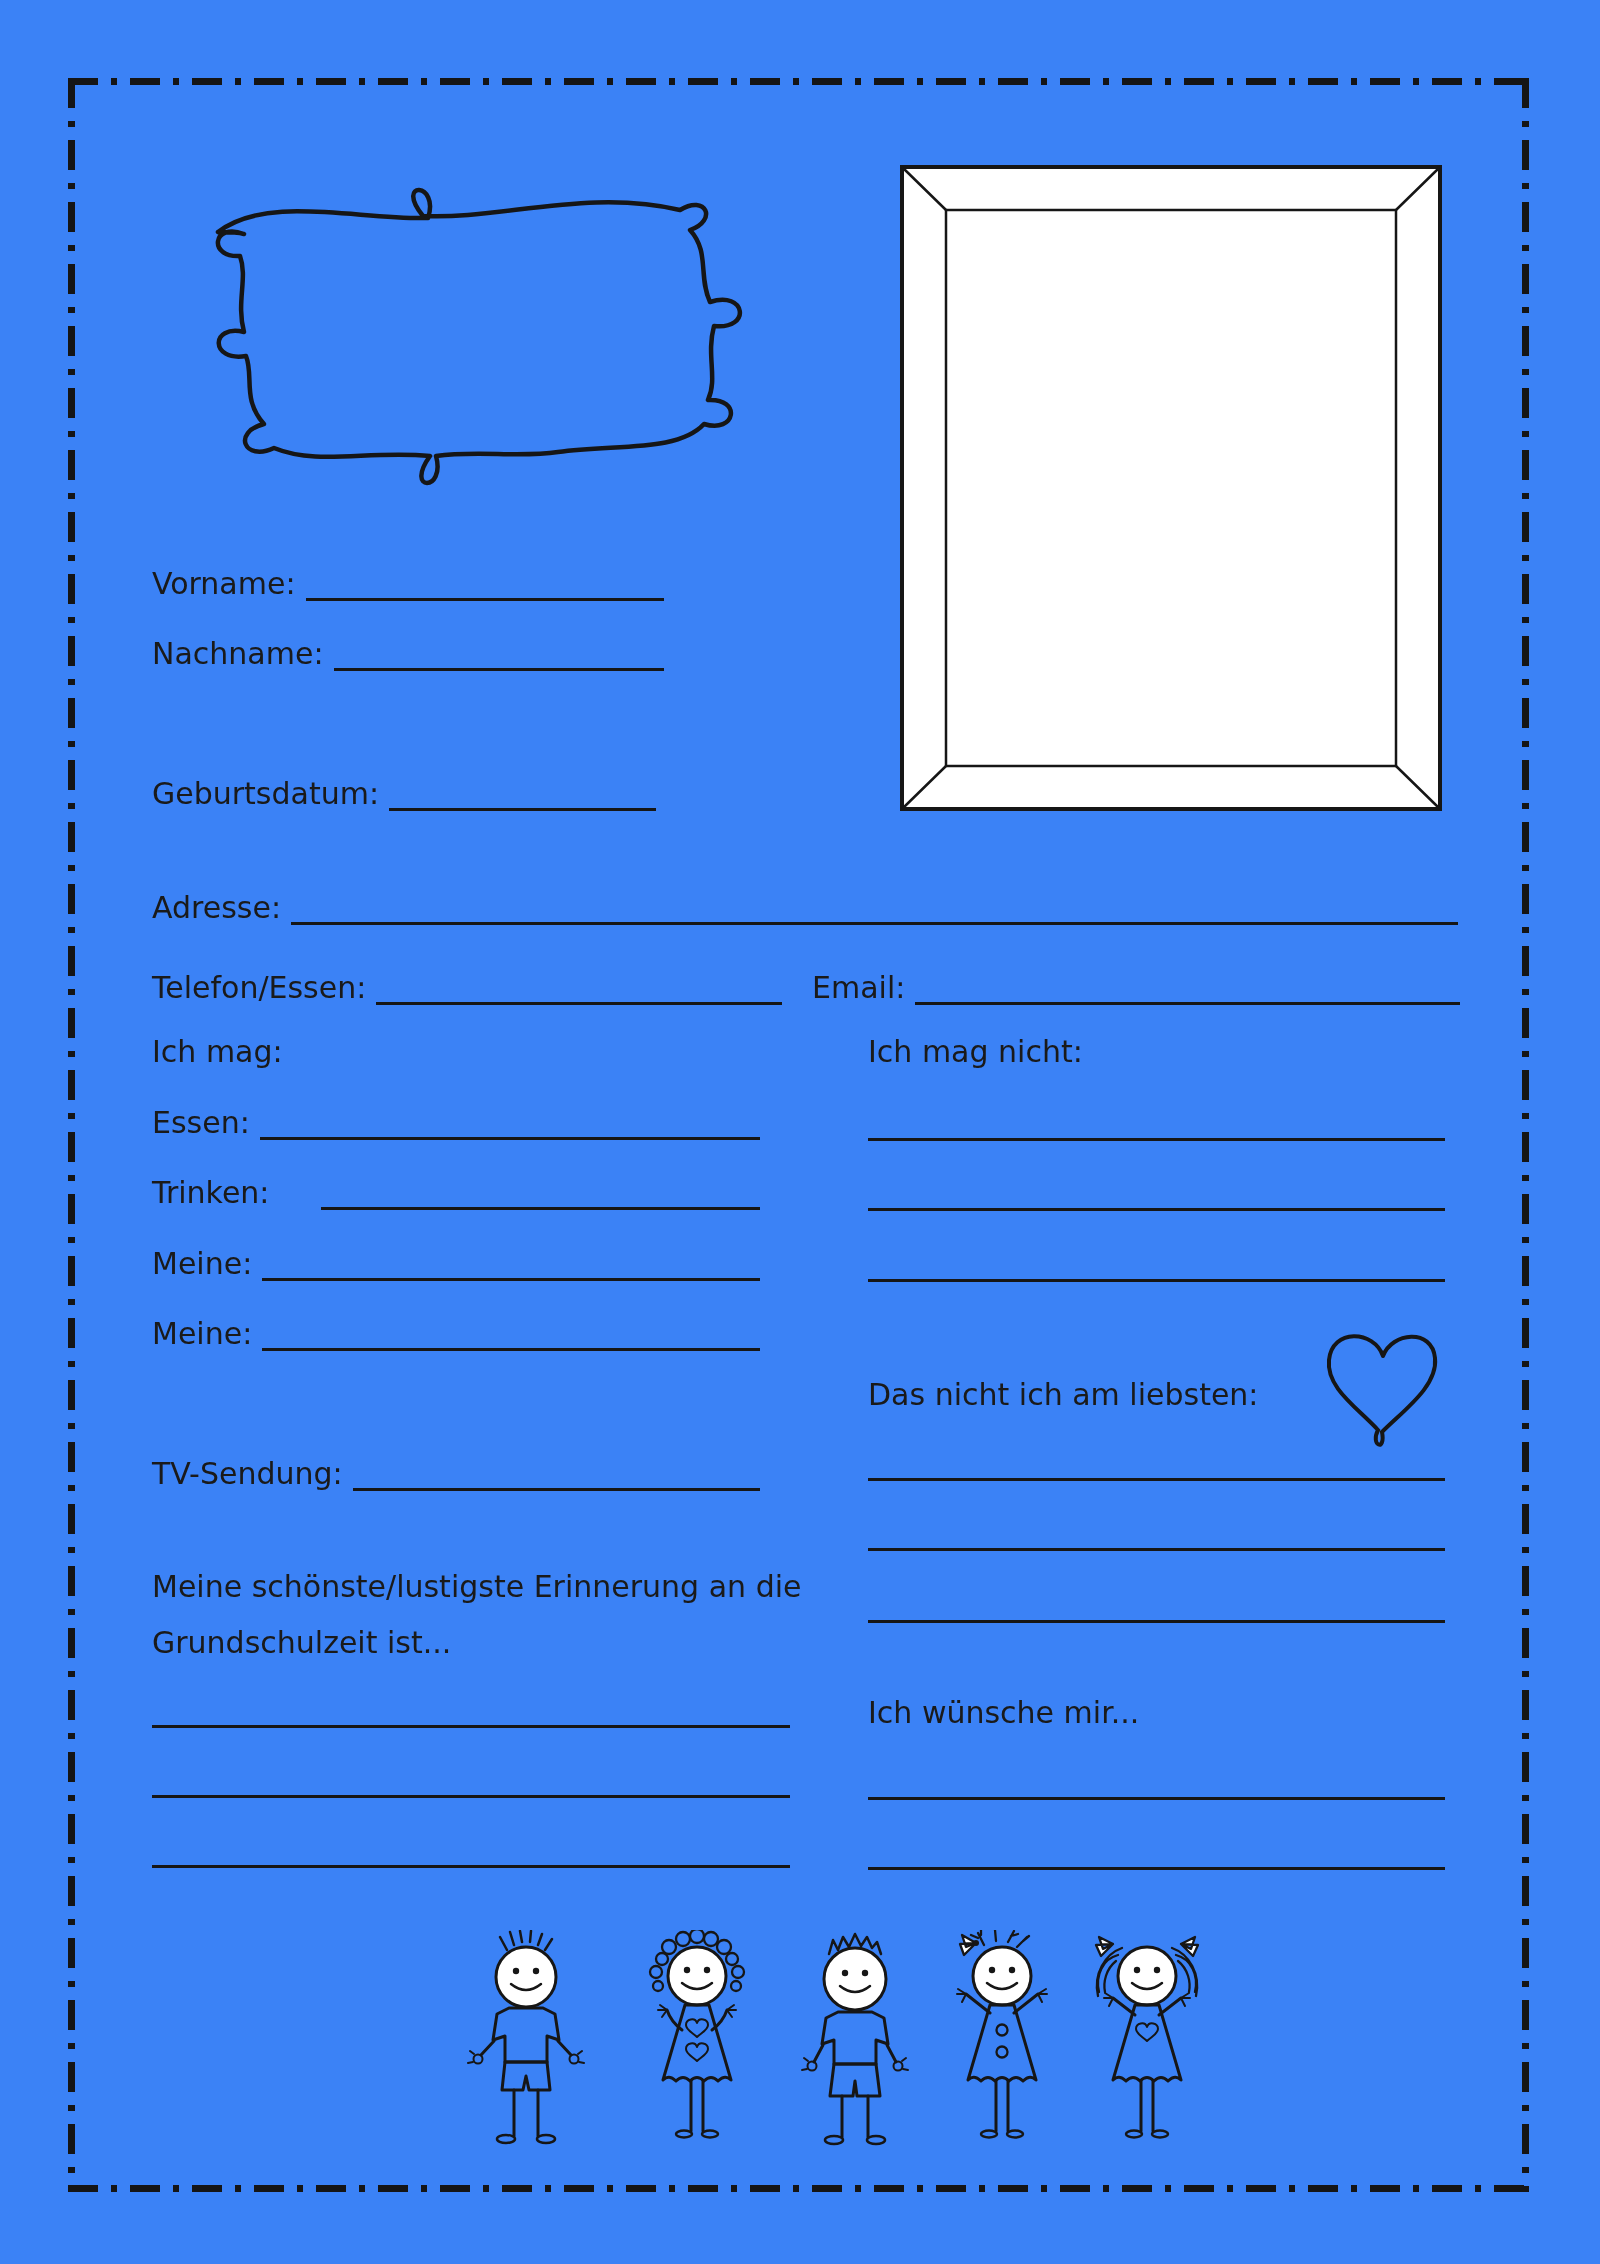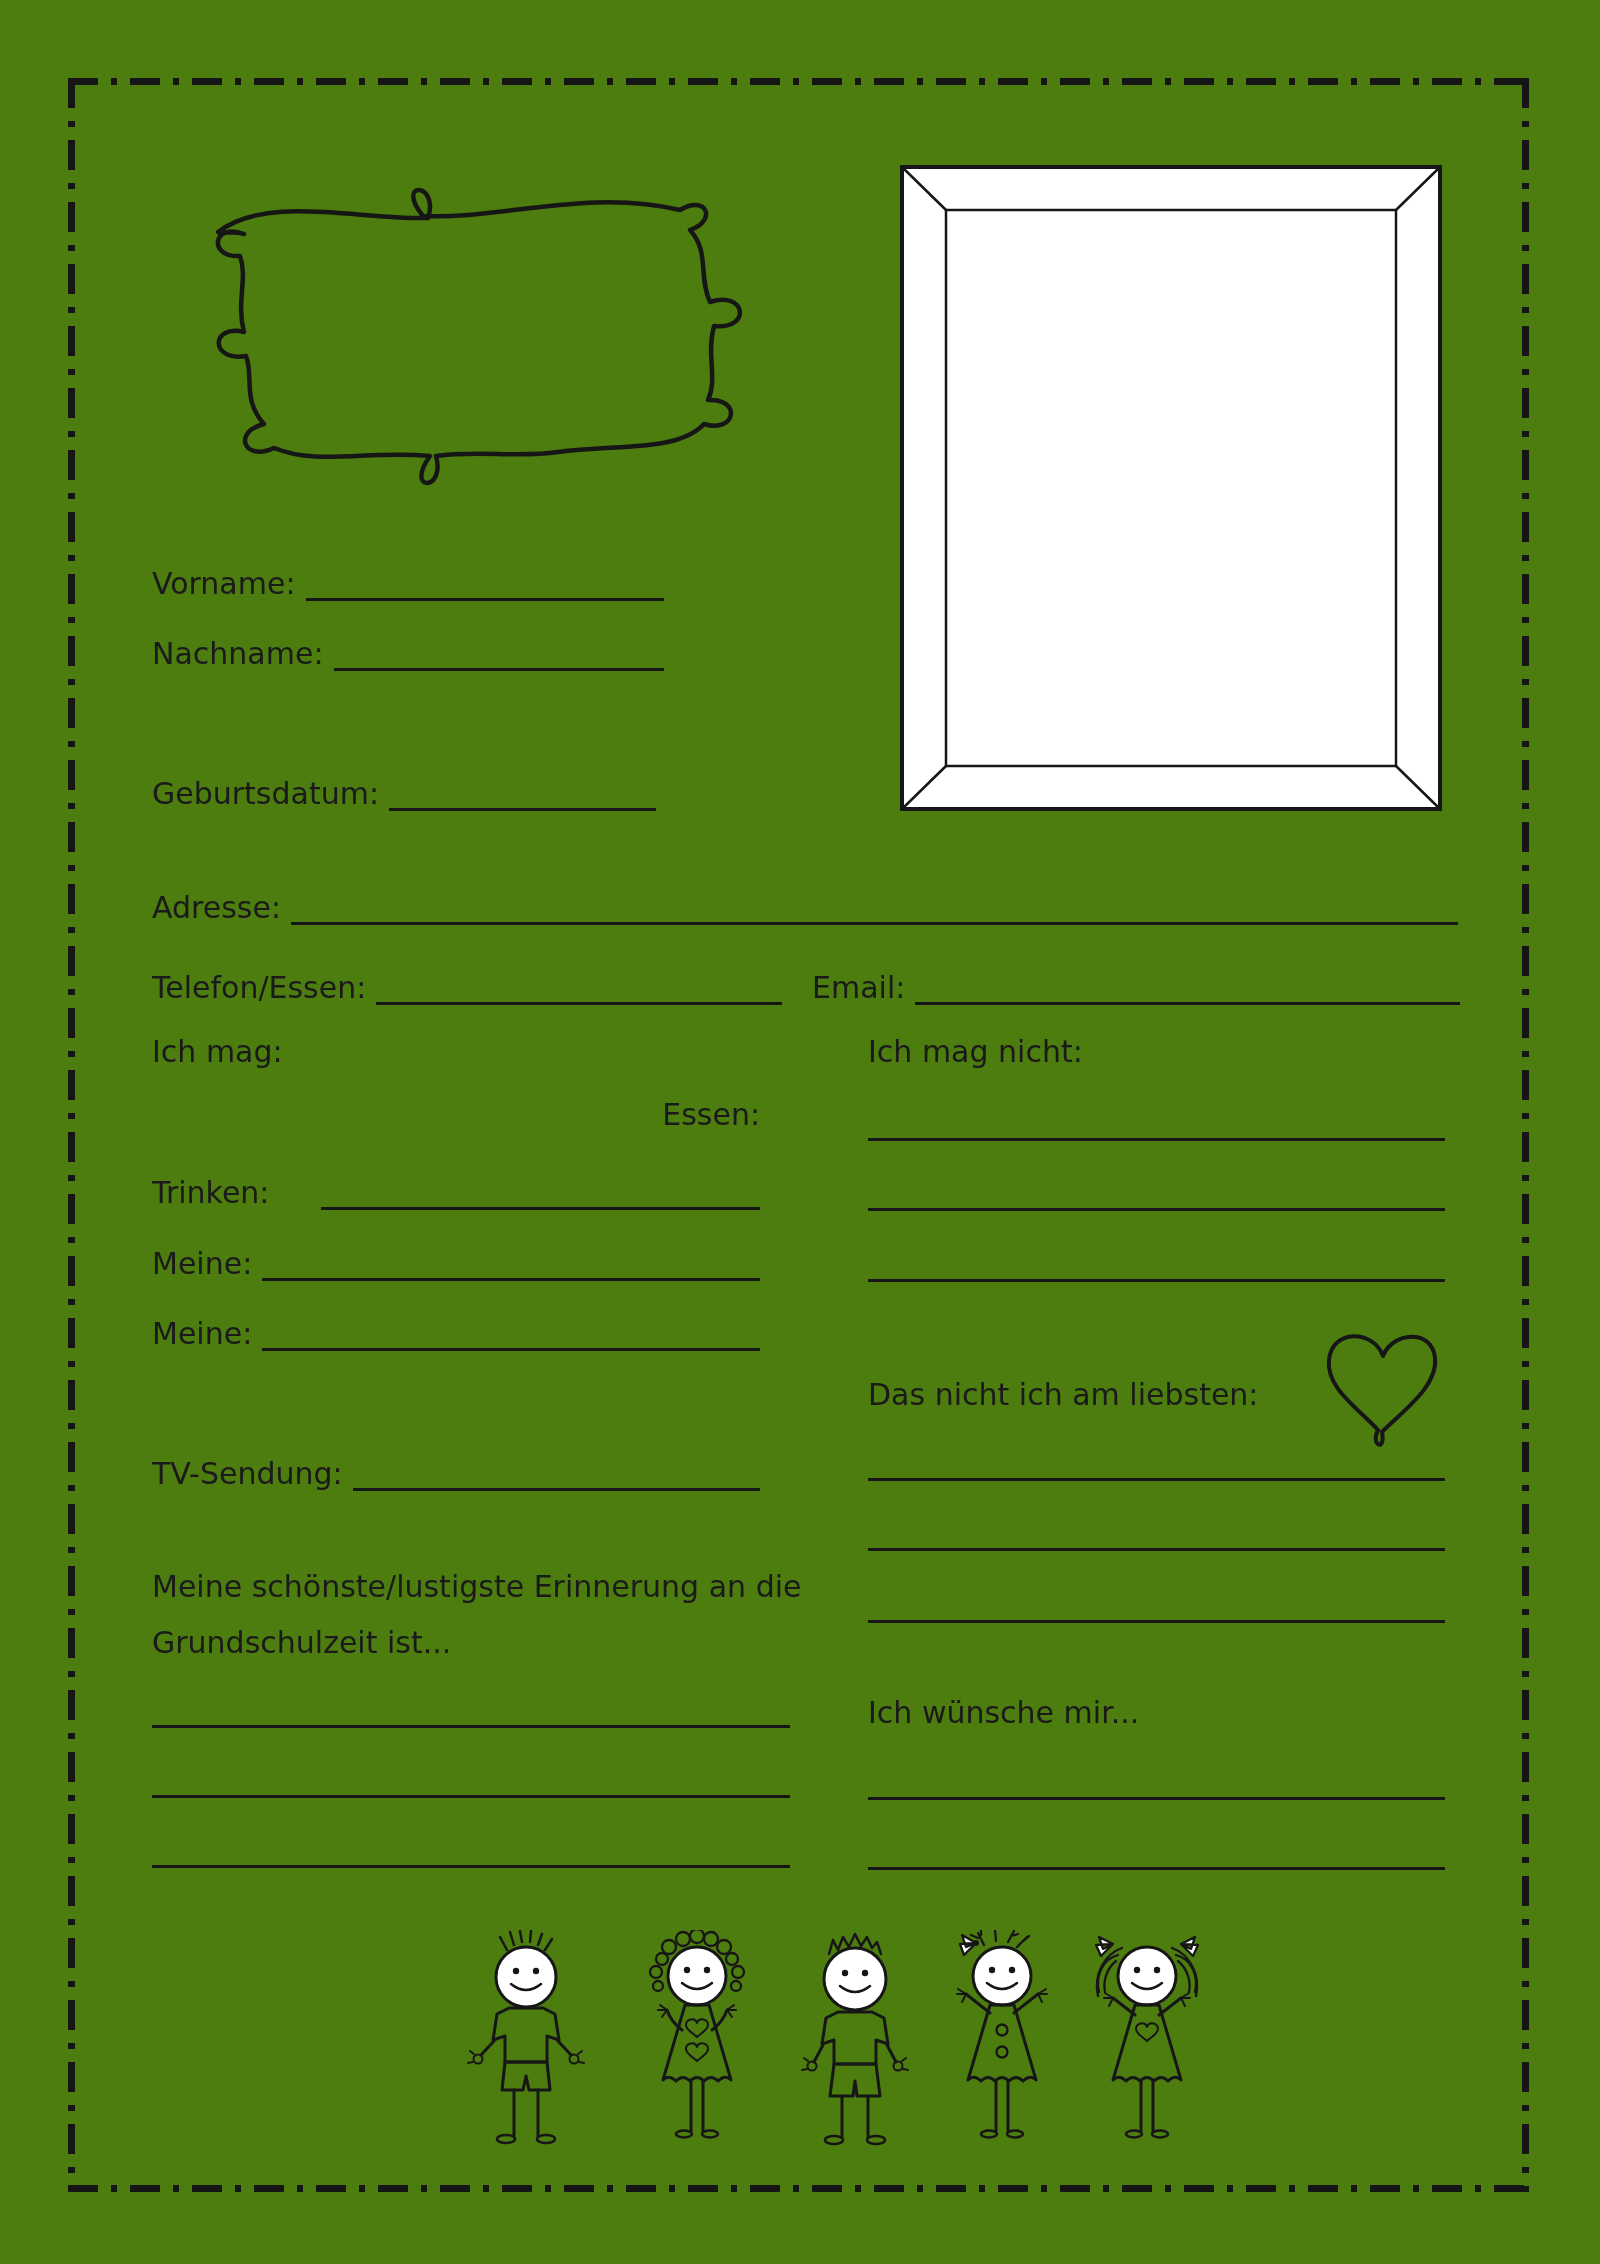"Vorname:" .page { background: #4d7c0f -> #3b82f6 }
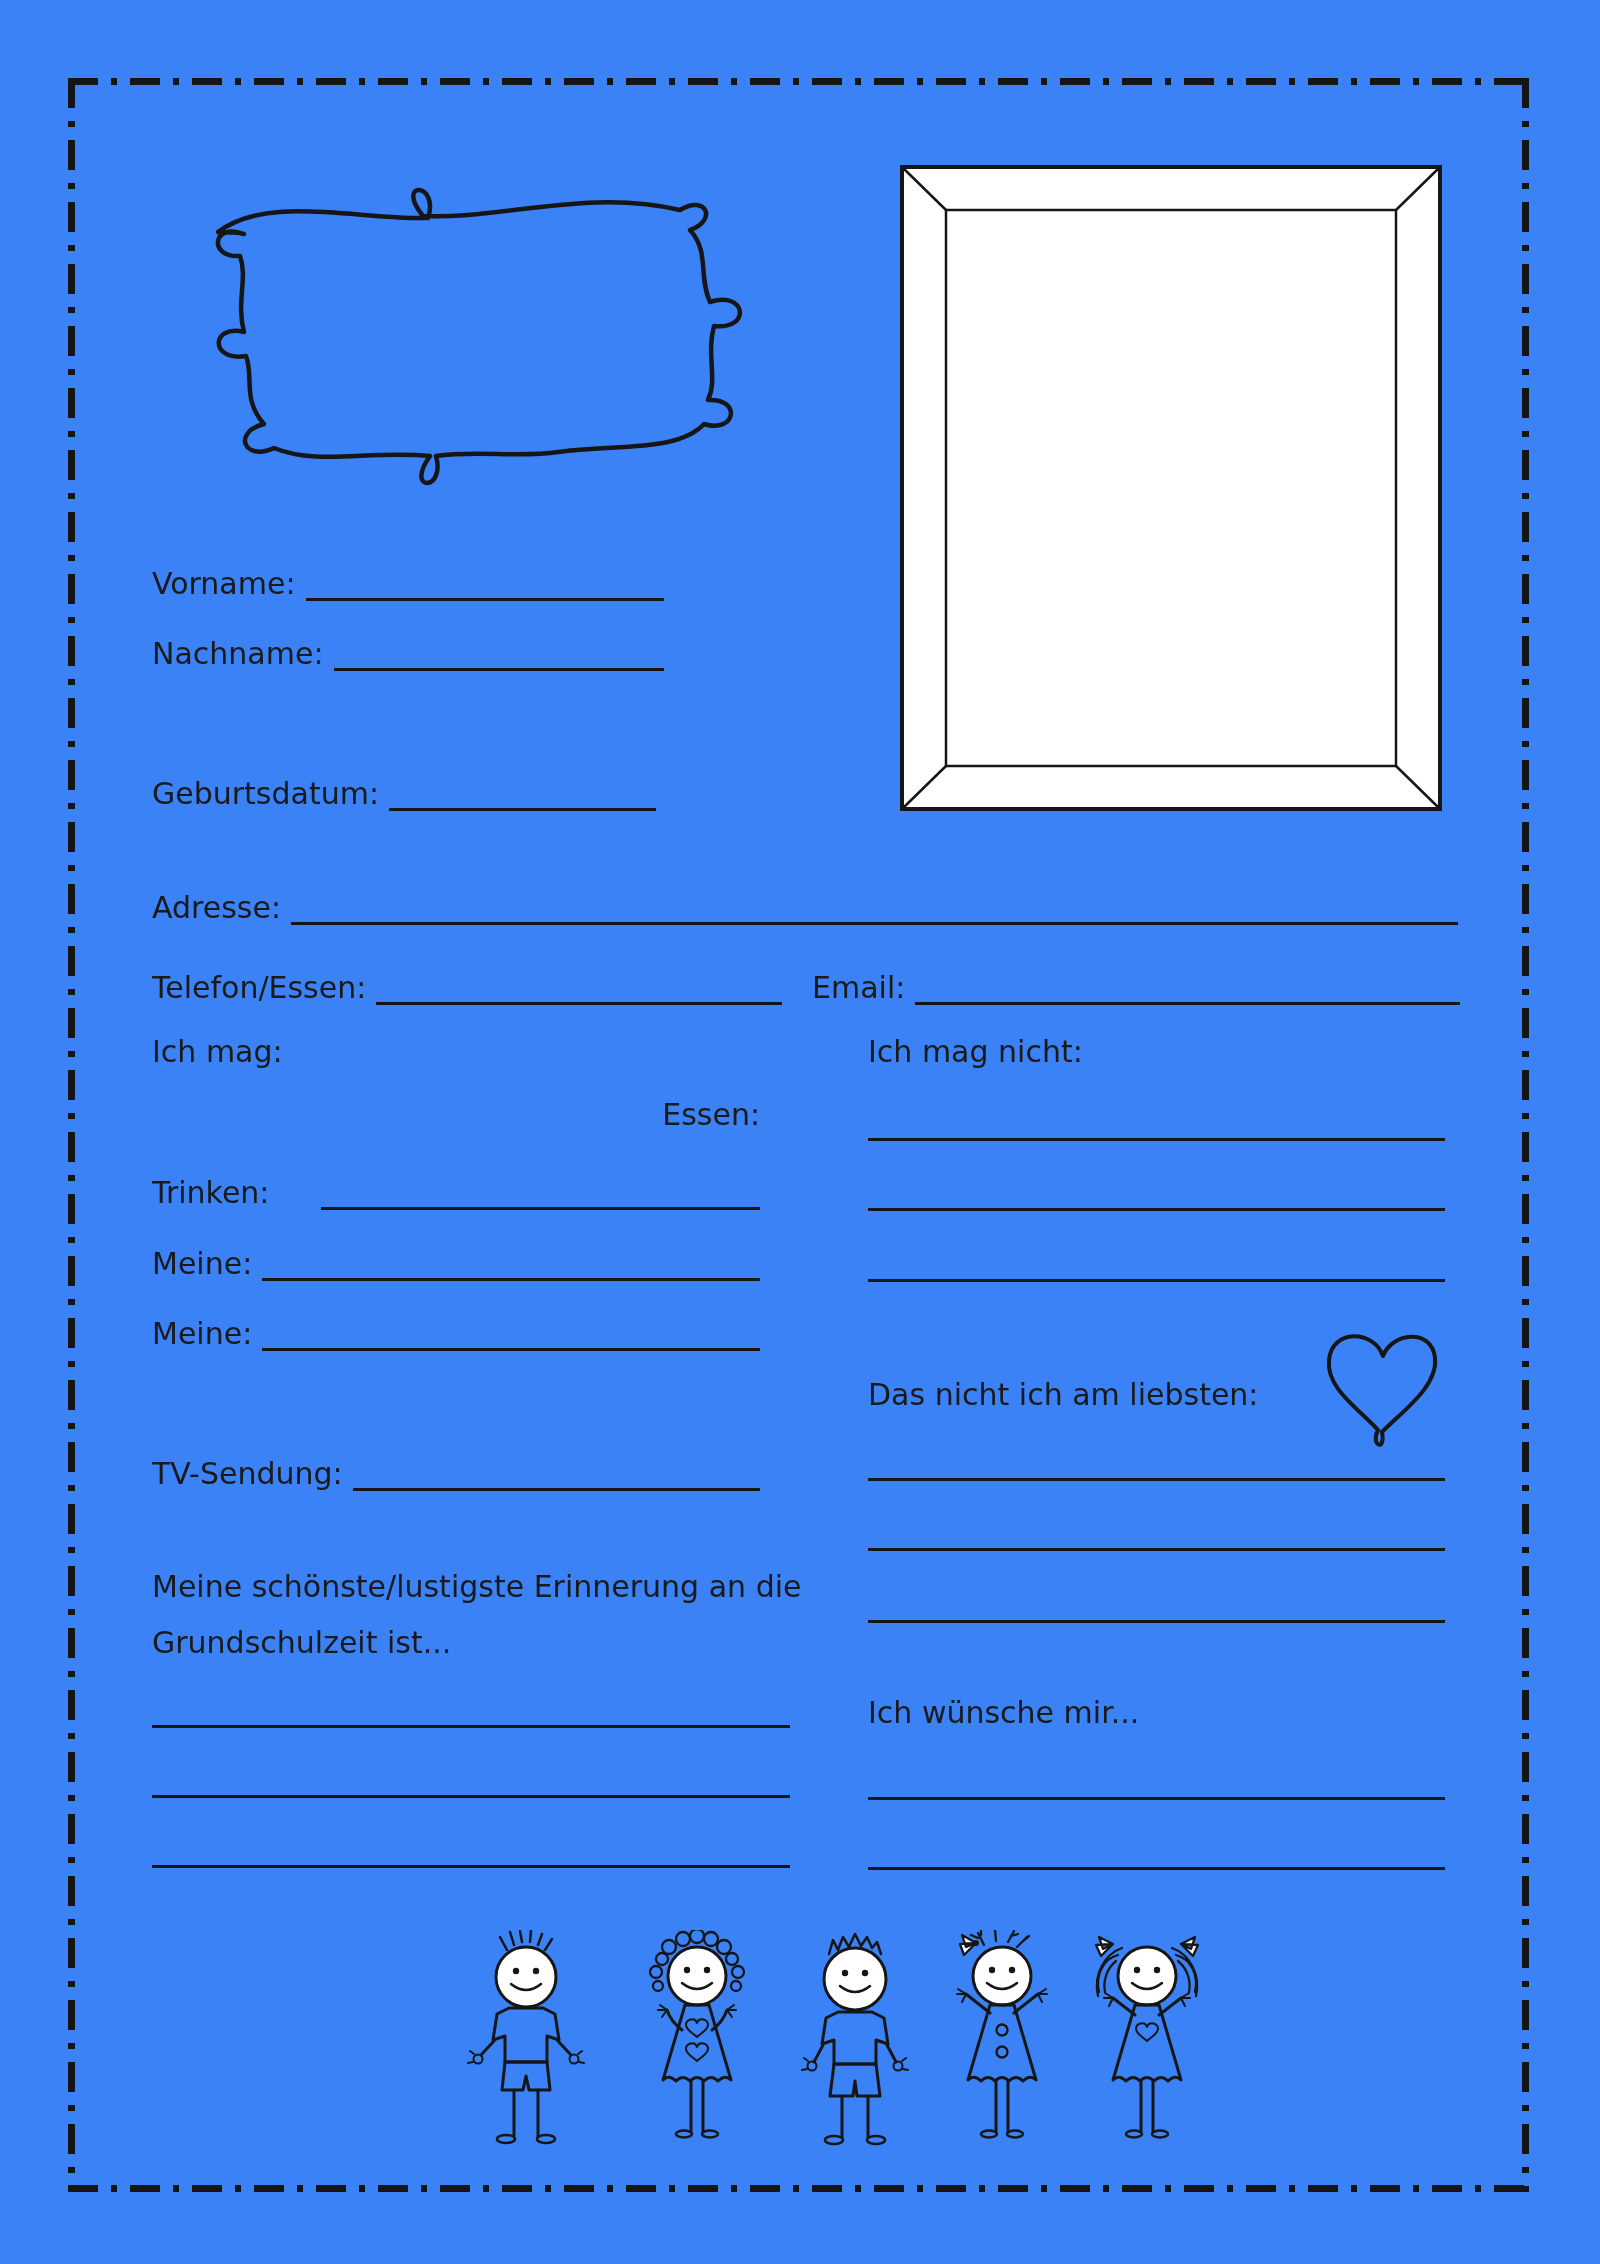"Essen:" div.row { flex-direction: column -> none }
